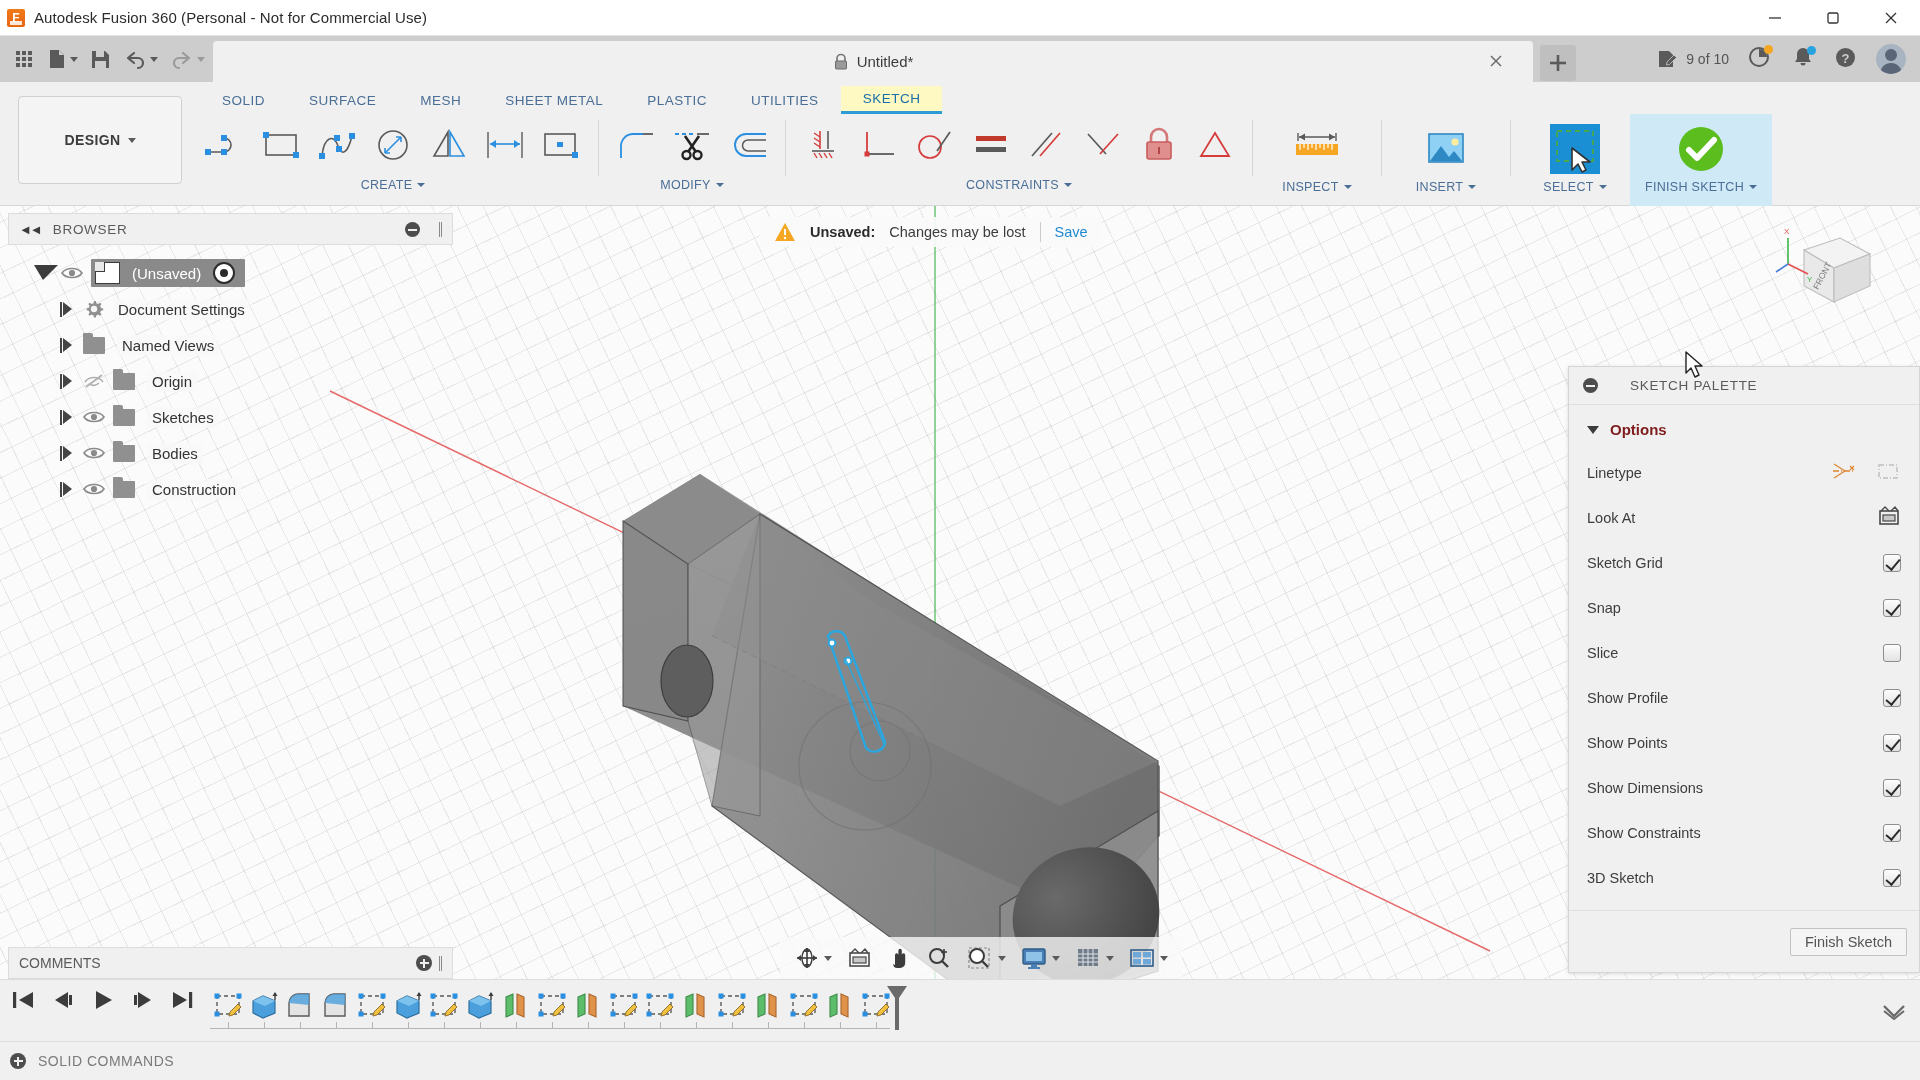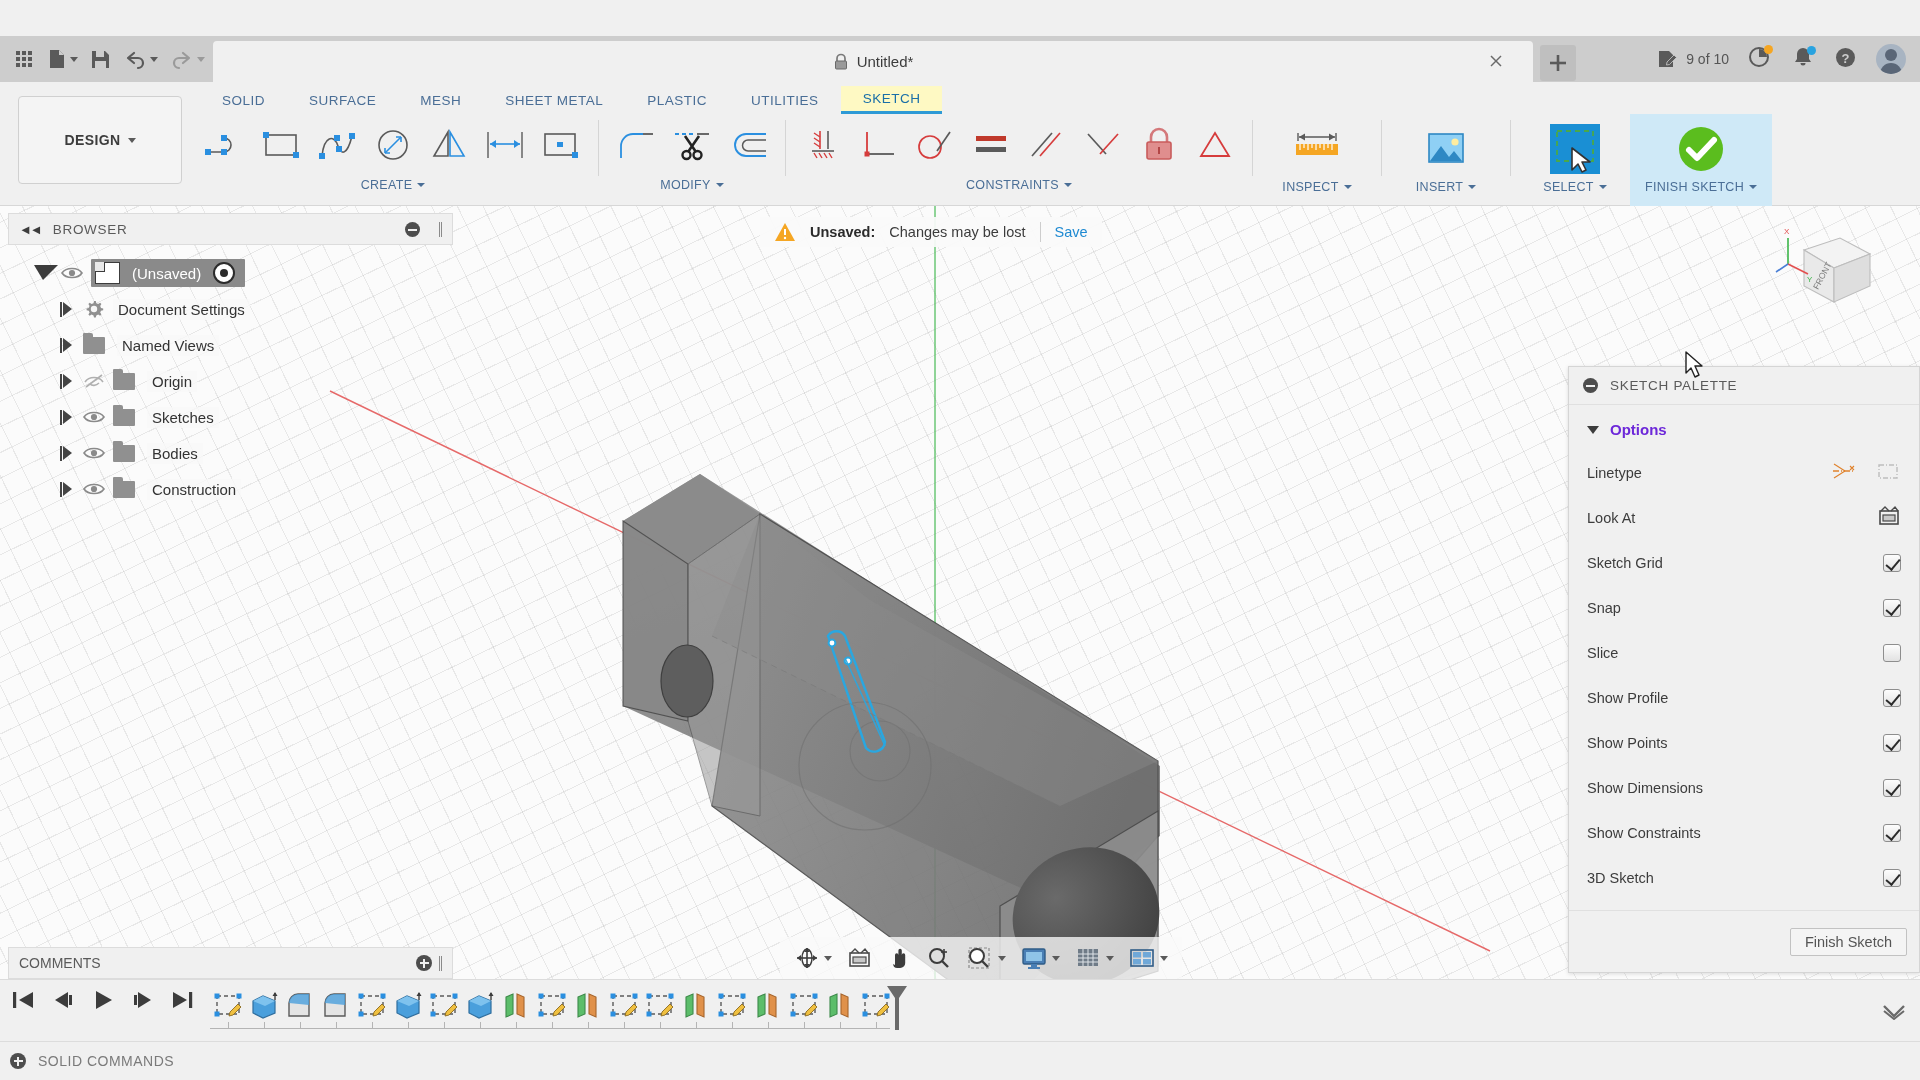"Autodesk Fusion 360 (Personal -" div.titlebar { html: none -> <div> <div></div> <div>Autodesk Fusion 360 (Personal - Not for Commercial Use)</div> <div> <div> <svg> <line></line> </svg> </div> <div> <svg> <rect></rect> </svg> </div> <div> <svg> <line></line> <line></line> </svg> </div> </div> </div> }
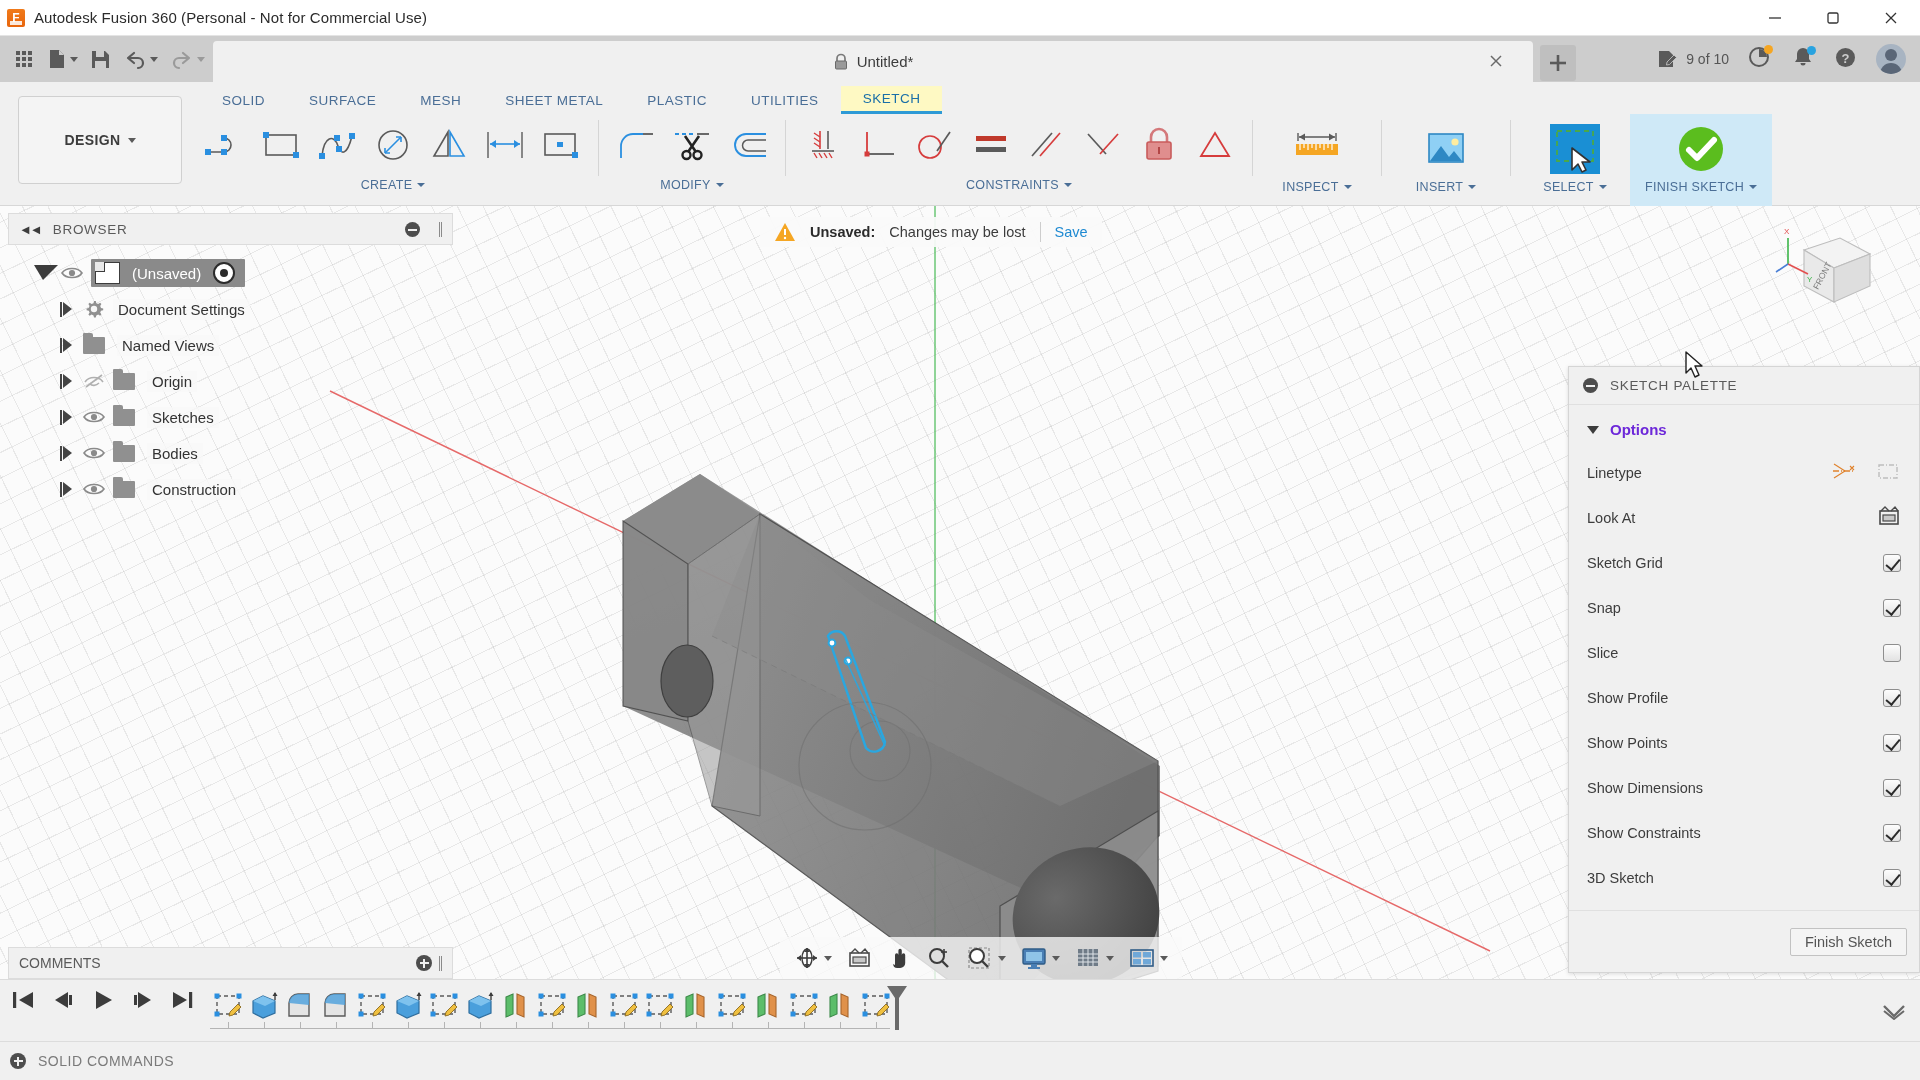"SKETCH PALETTE" .palette-title { margin-left: none -> 20px }
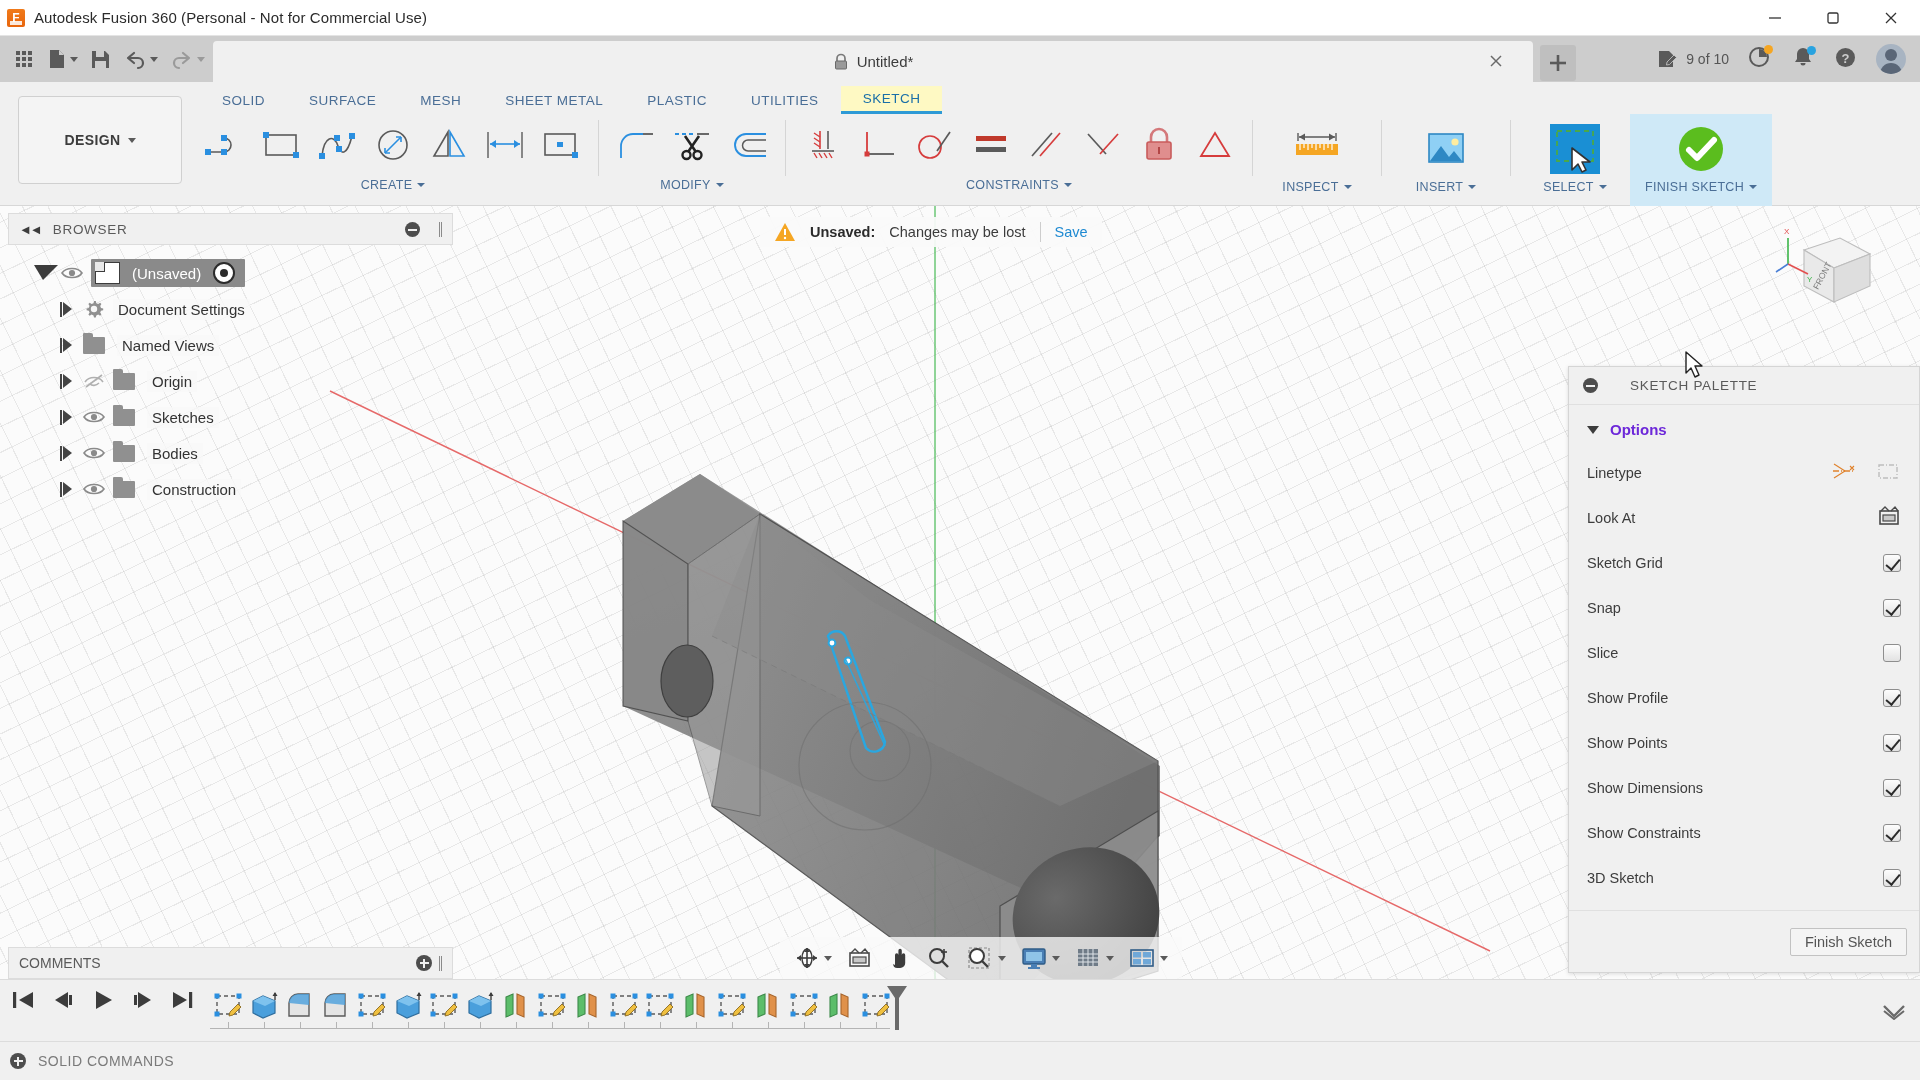"Options" .section-title { color: #6d28d9 -> #7f1d1d }
